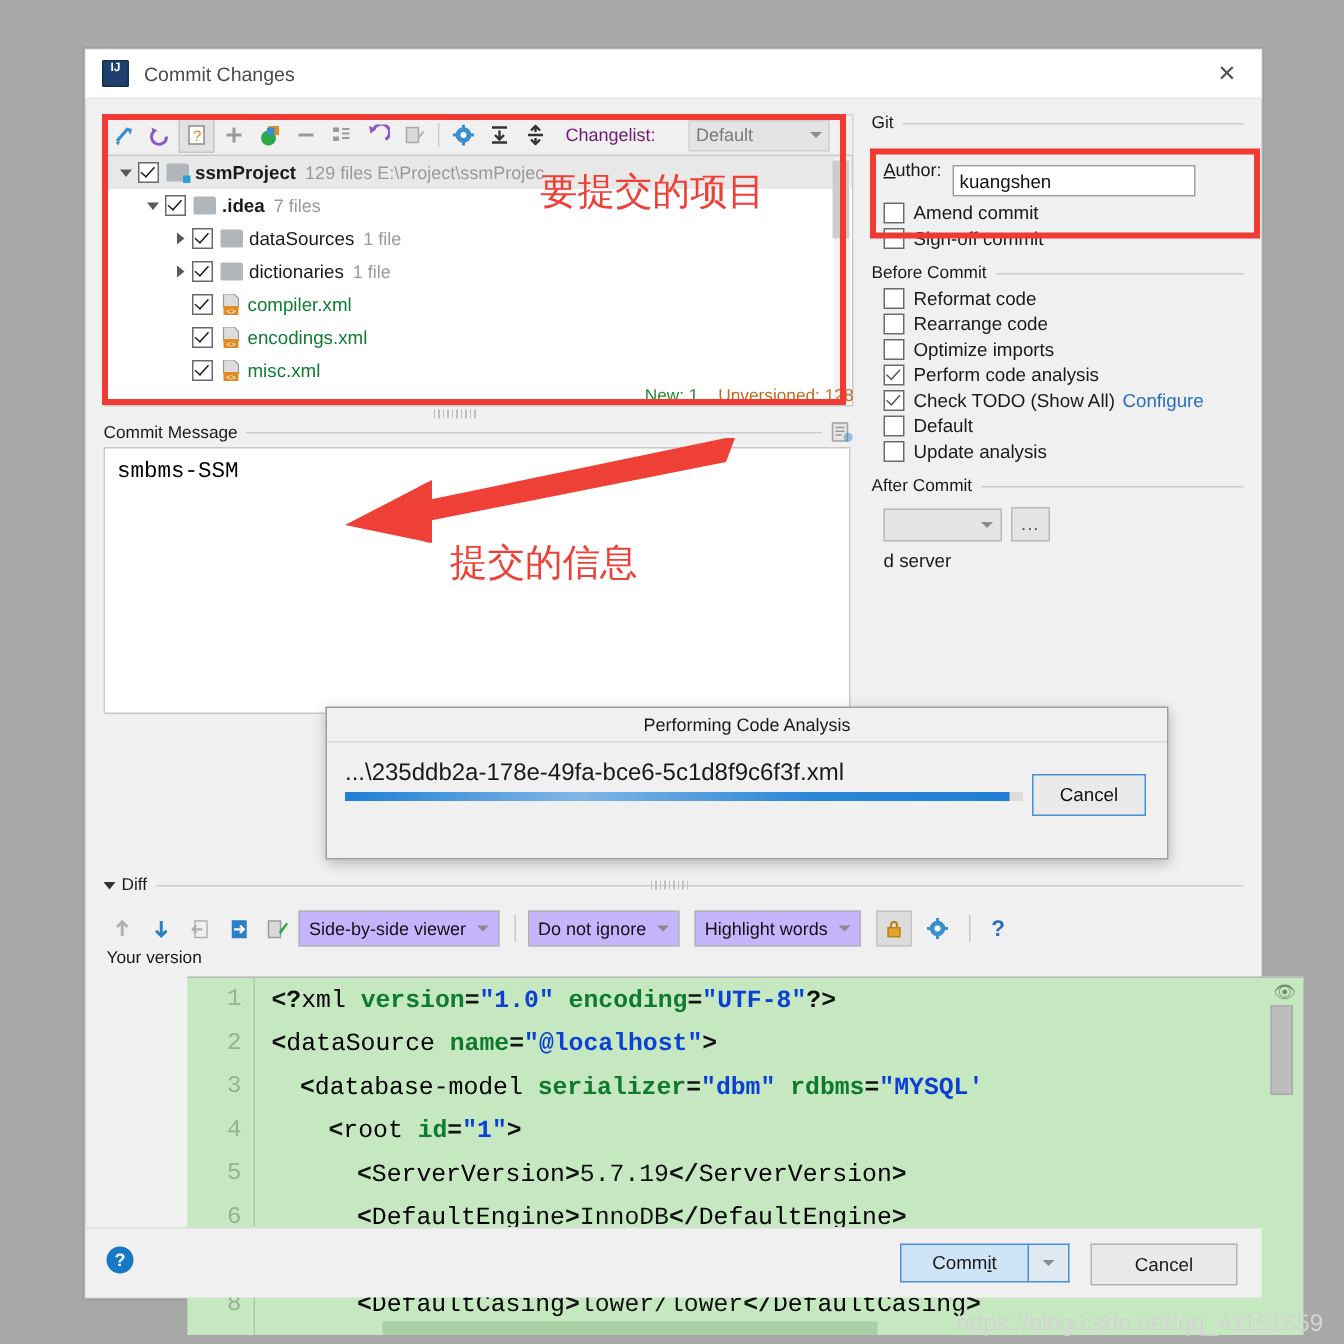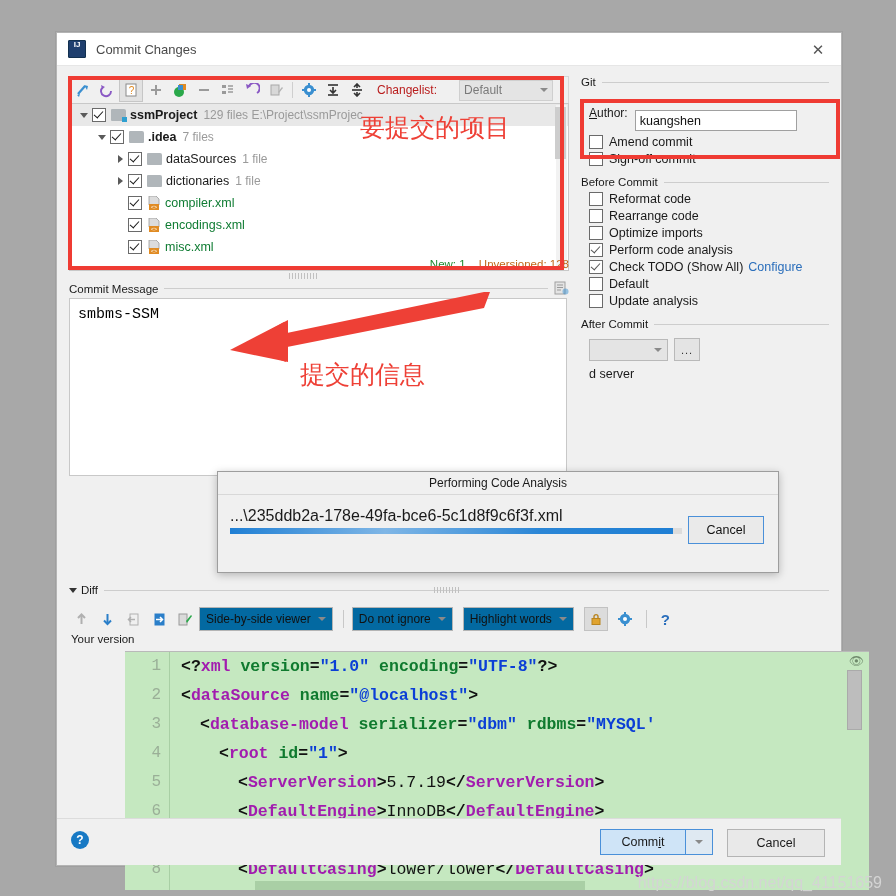"Changelist:" #changelist-label { color: #b91c1c -> #701a75 }
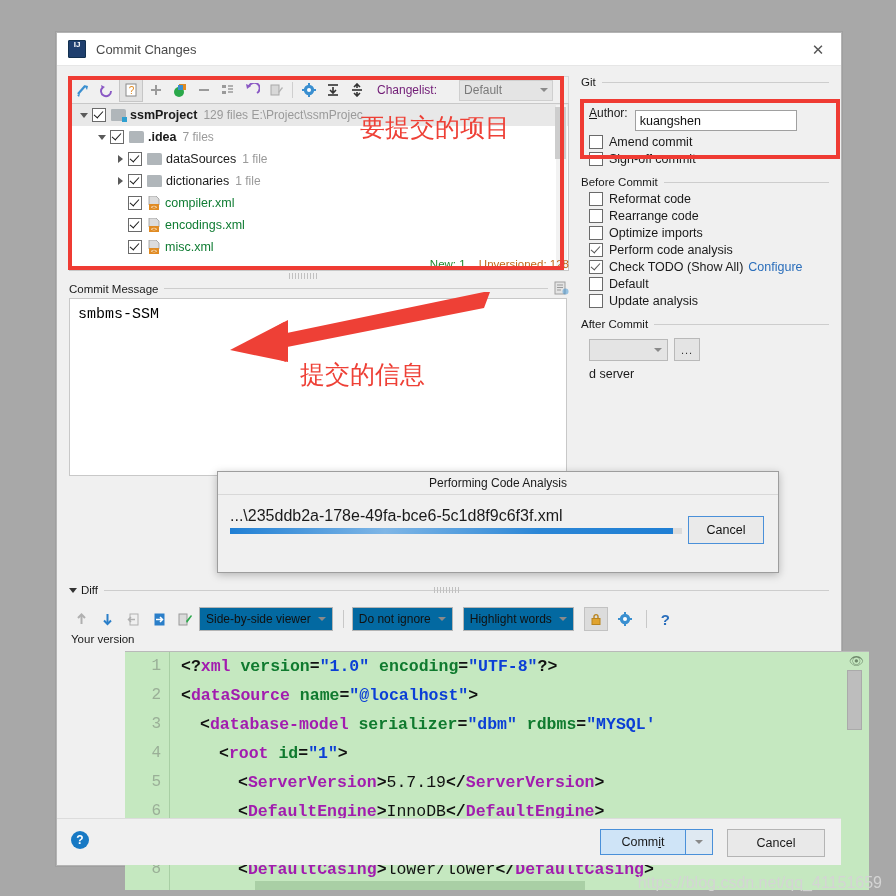"Side-by-side viewer" .dsel { background: #0369a1 -> #c4b5fd }
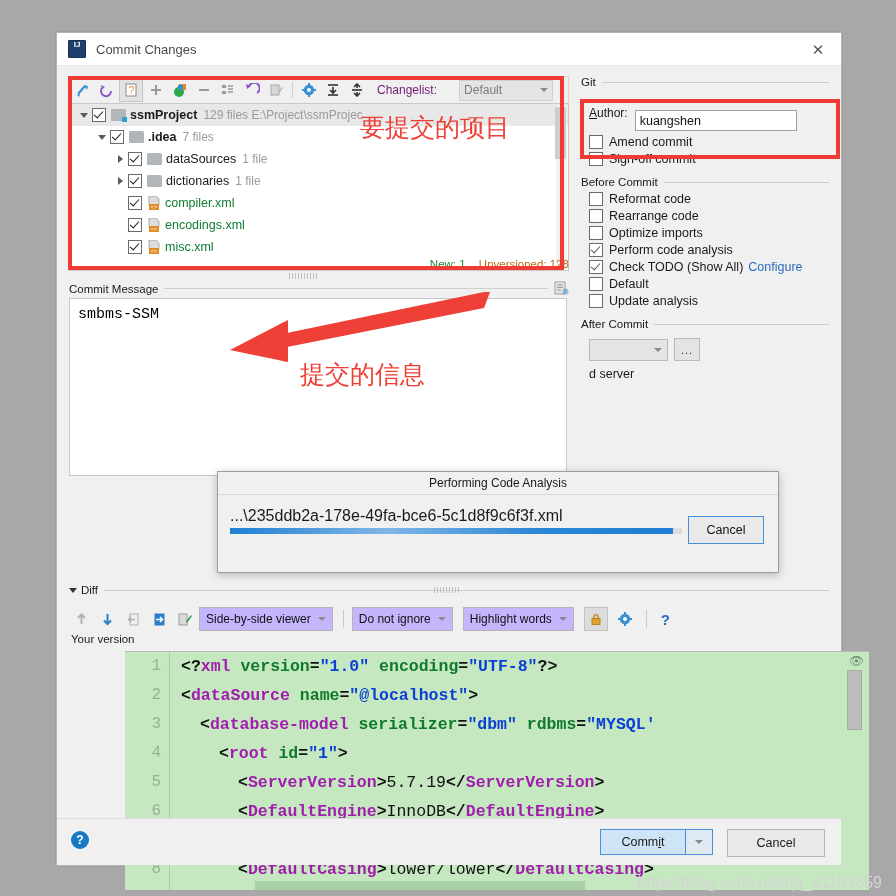"xml" .tg { color: #a21caf -> #000000; font-weight: bold -> normal }
